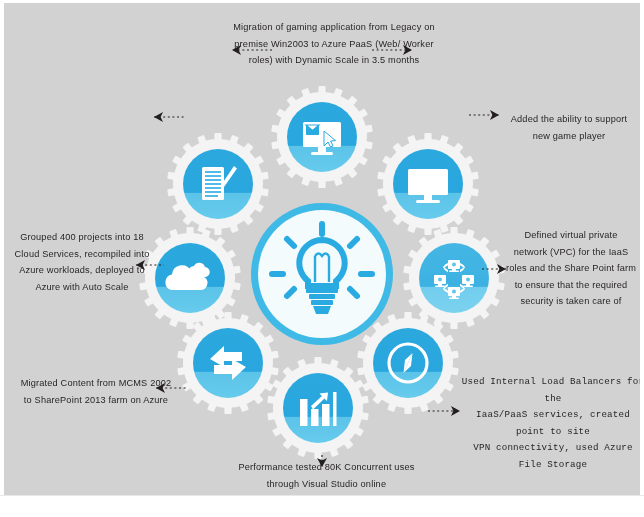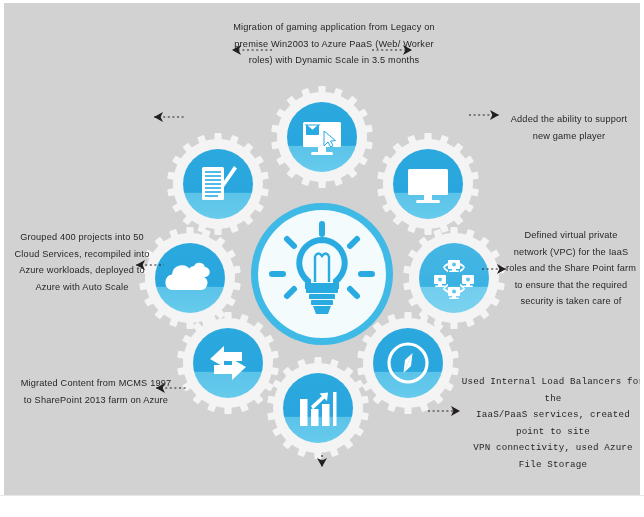"Grouped 400 projects into 50" div.caption { text: 50 -> 18 }
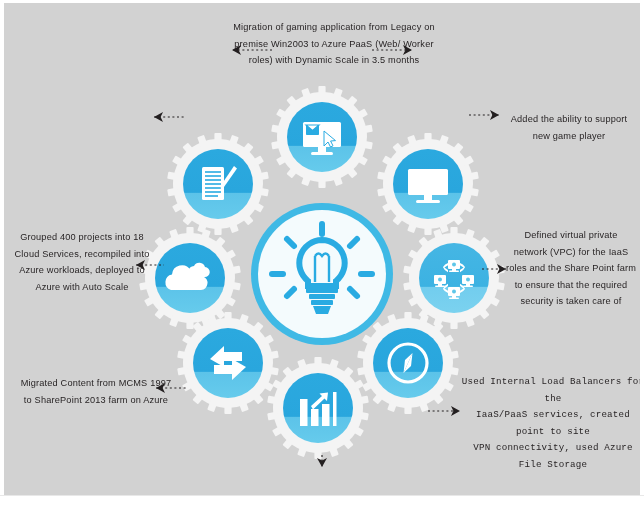"Migrated Content from MCMS 1997" div.caption { text: 1997 -> 2002 }
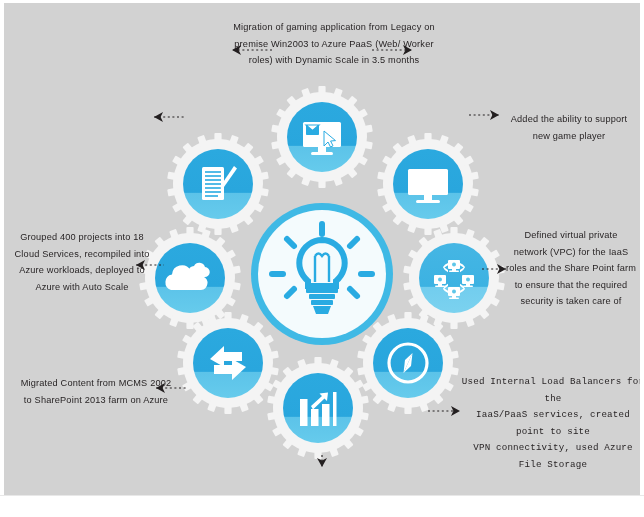"Performance tested 80K Concurrent uses" div.caption { html: none -> <div>Performance tested 80K Concurrent uses through Visual Studio online</div> }
